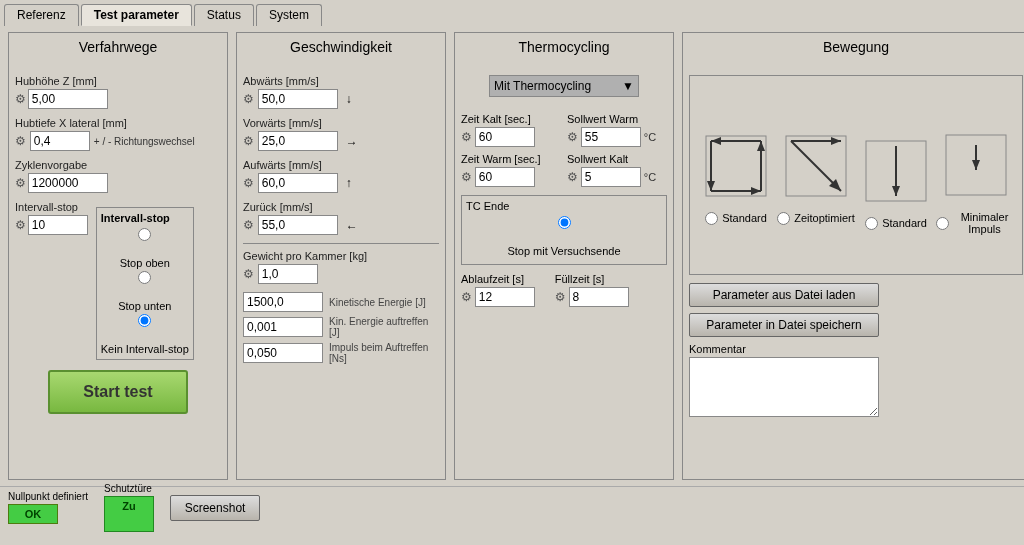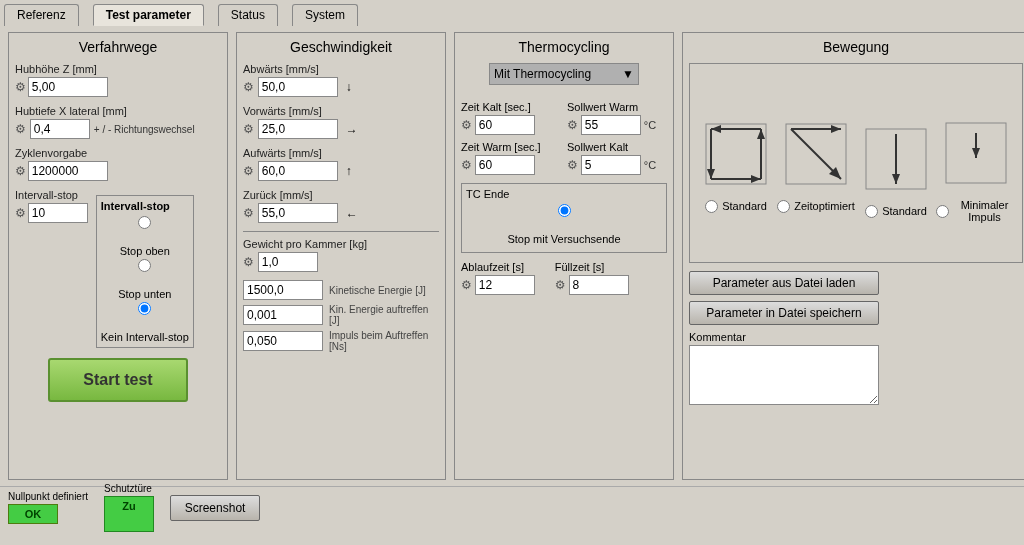"Referenz" .tab-bar { gap: 14px -> 2px }
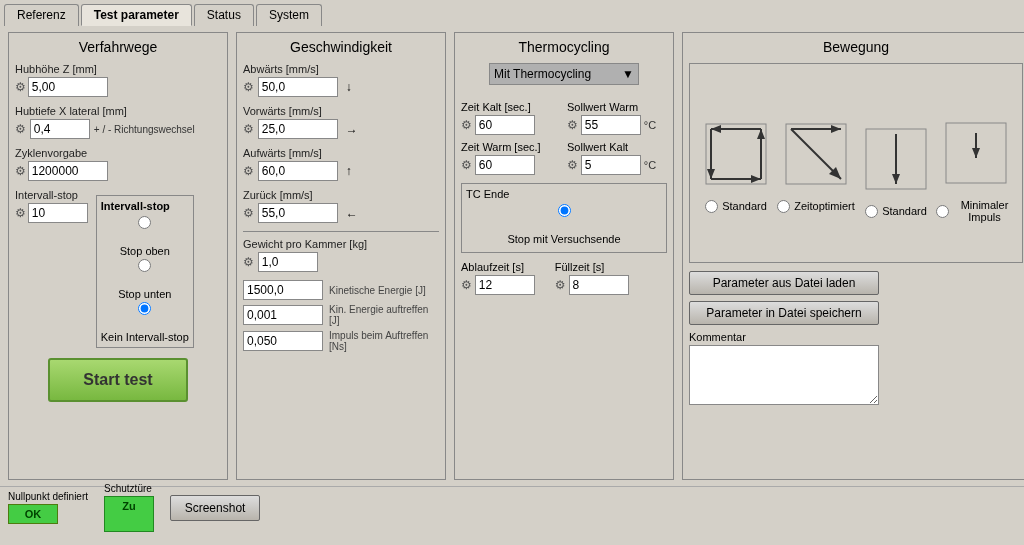"Verfahrwege" .panel-title { margin-bottom: 8px -> 20px }
